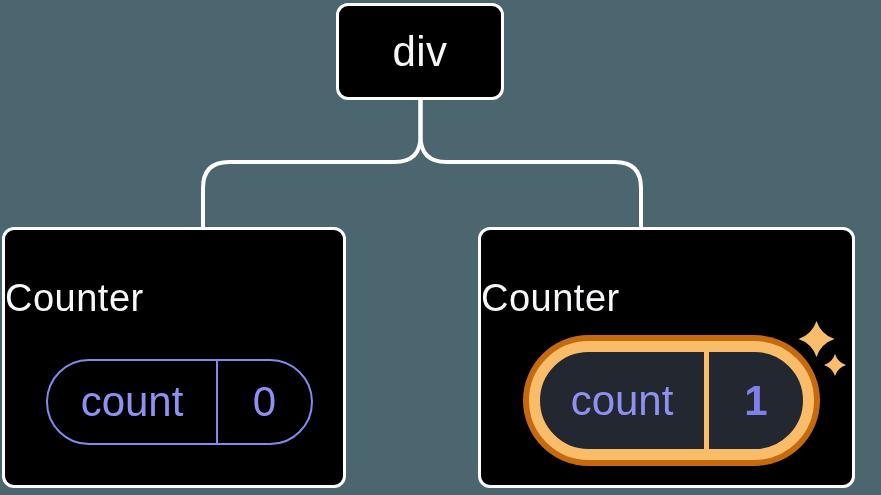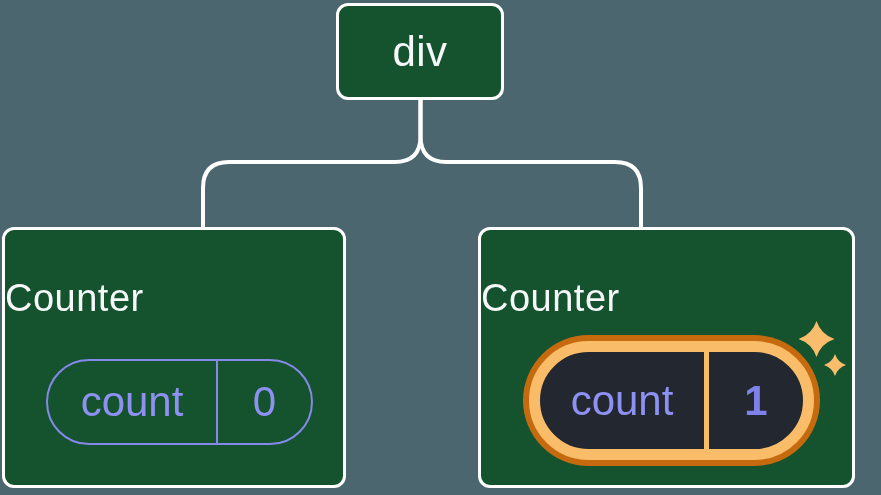"div" .node { background: #14532d -> #000000 }
